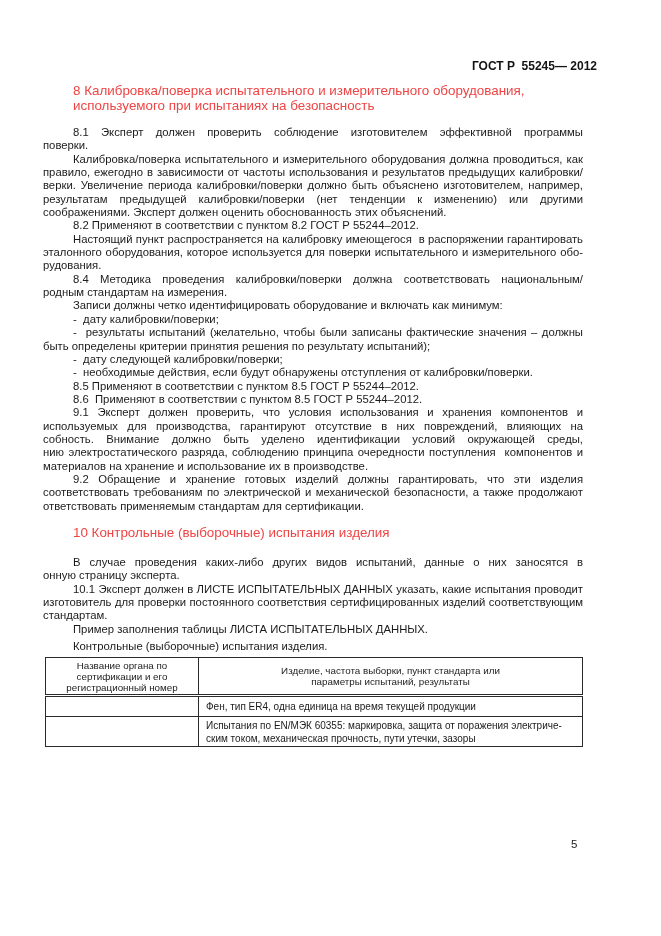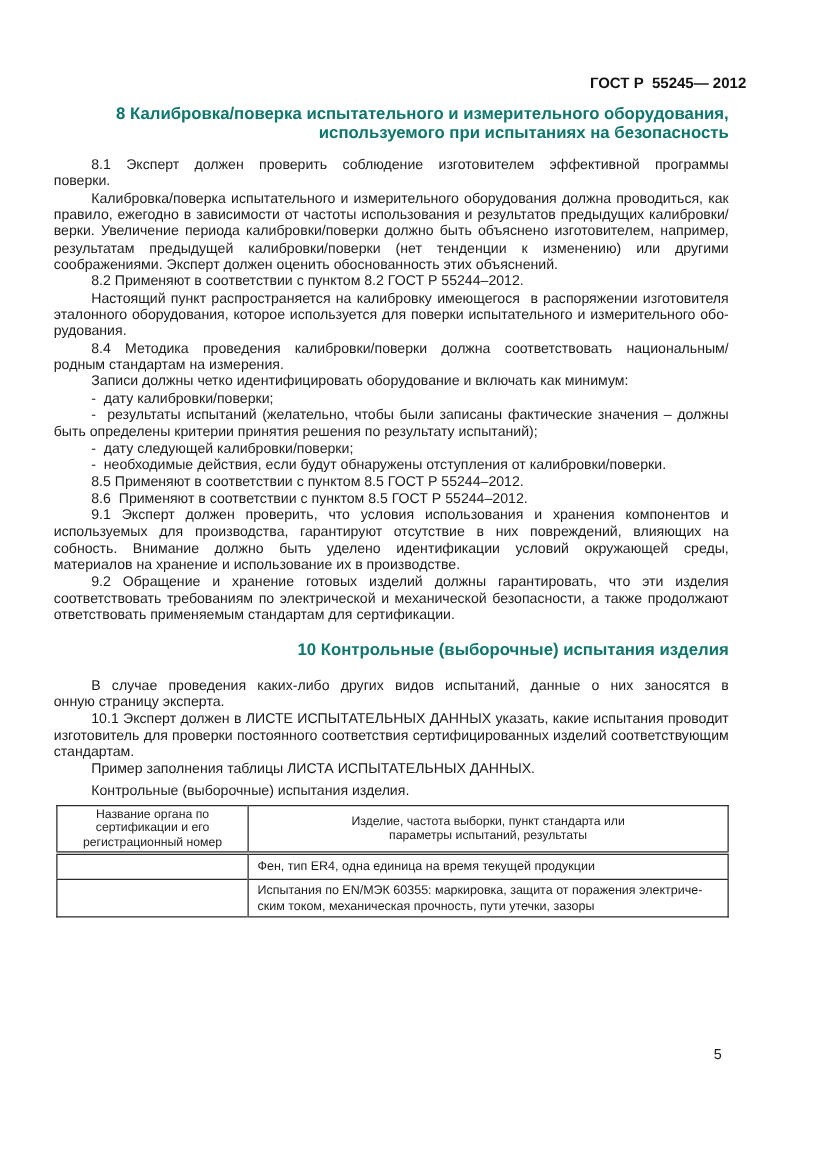"8 Калибровка/поверка испытательного и" .heading { color: #0f766e -> #ef4444; font-weight: bold -> normal; text-align: right -> none }
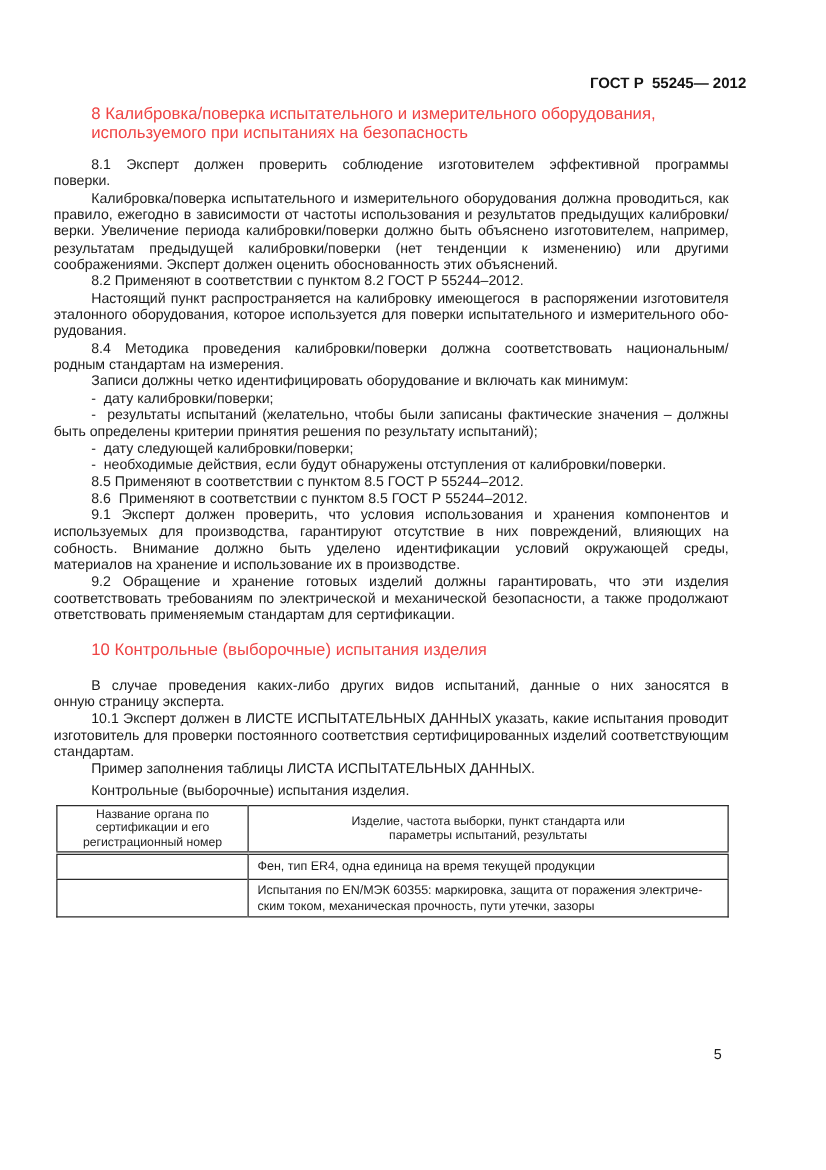"Настоящий пункт распространяется на" div.ln { text: изготовителя -> гарантировать }
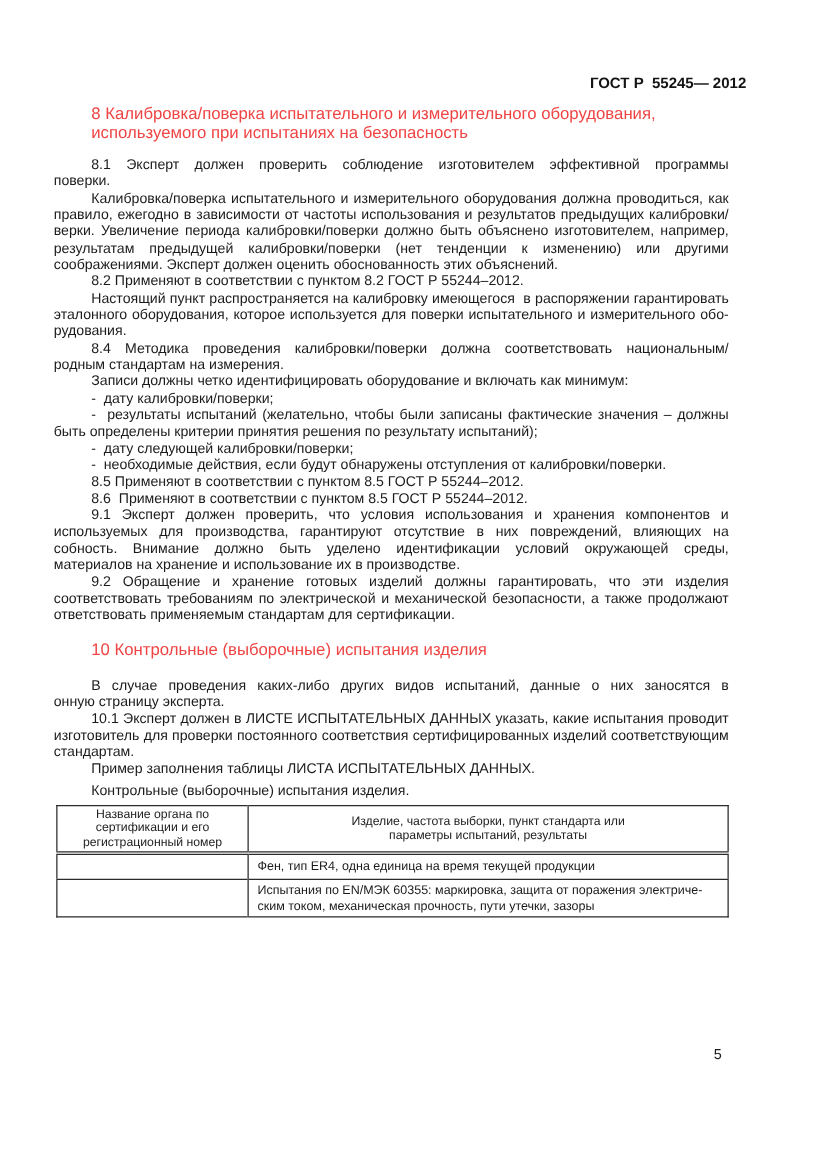"нию электростатического разряда," div.ln { html: none -> <div>нию электростатического разряда, соблюдению принципа очередности поступления компонентов и</div> }
